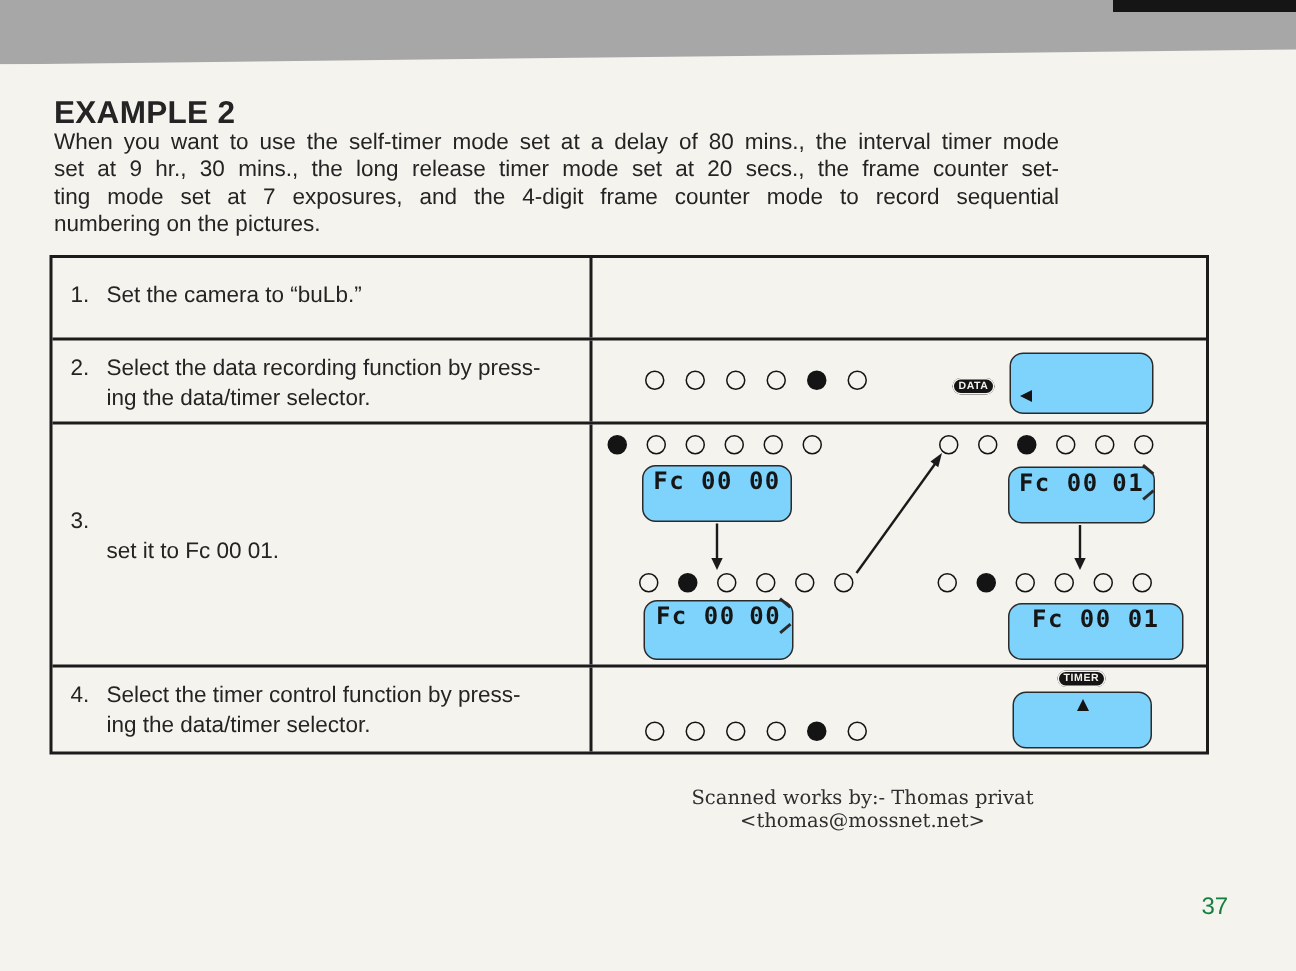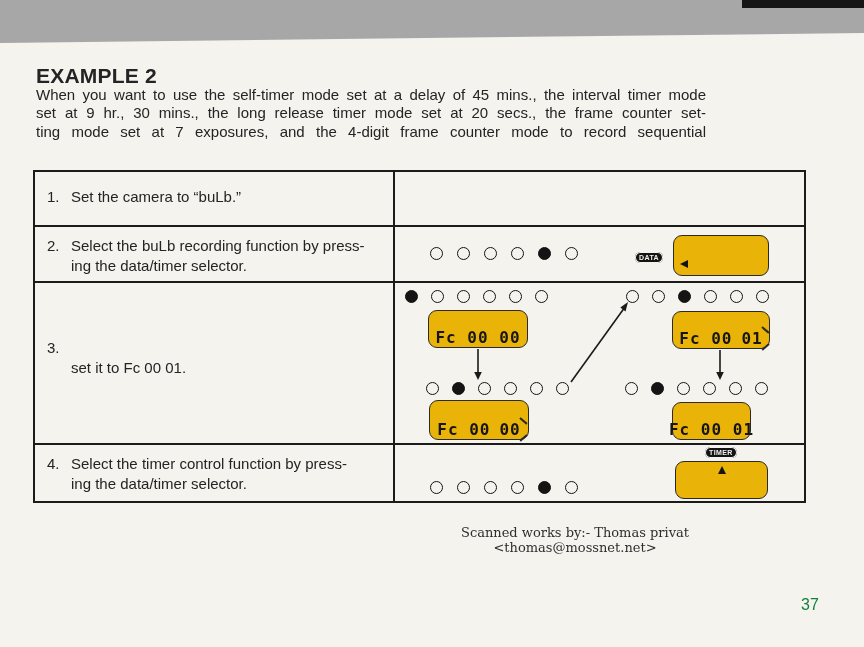"When you want to use" div.jline { text: 45 -> 80 }
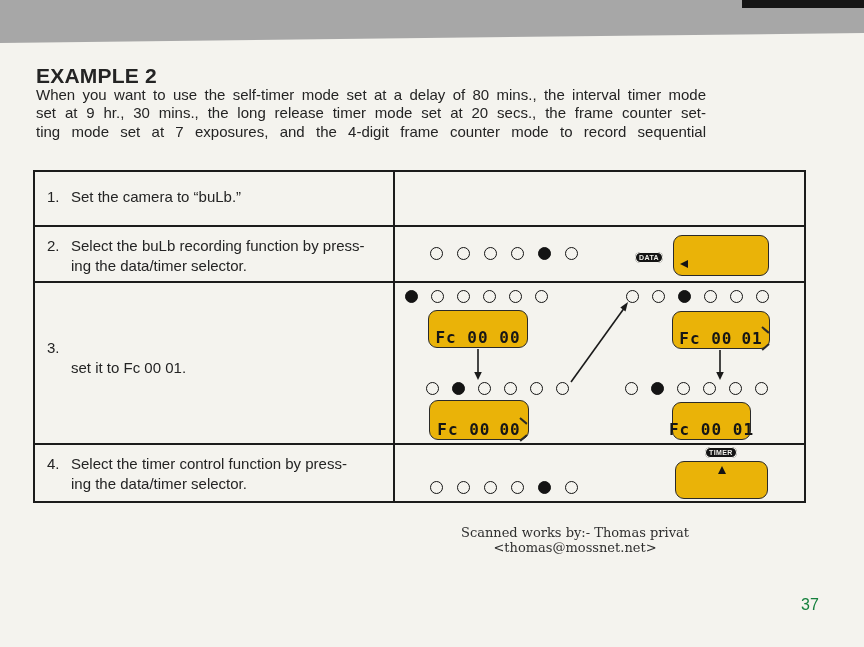"numbering on the pictures." div { html: none -> <div>numbering on the pictures.</div> }
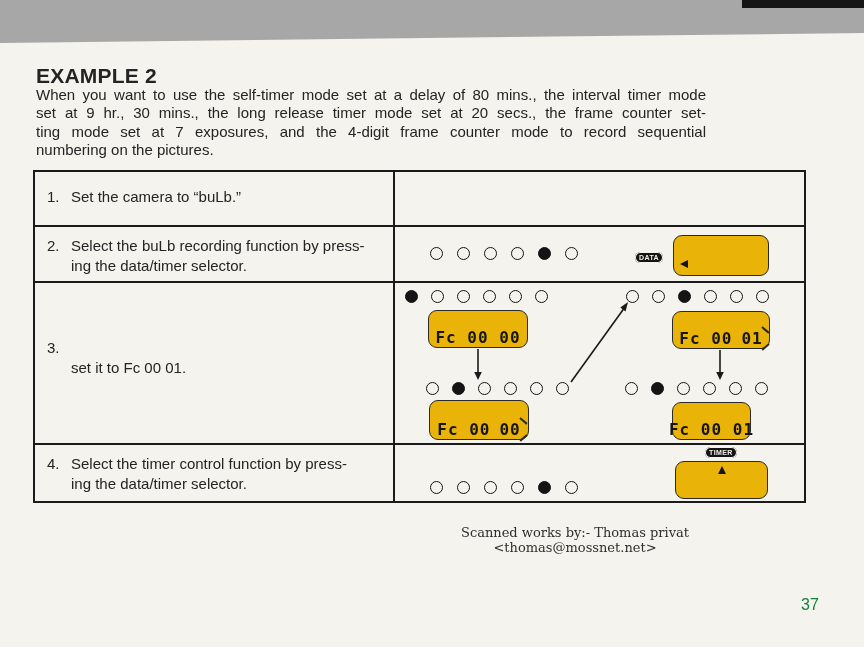"Select the buLb recording function" span { text: buLb -> data }
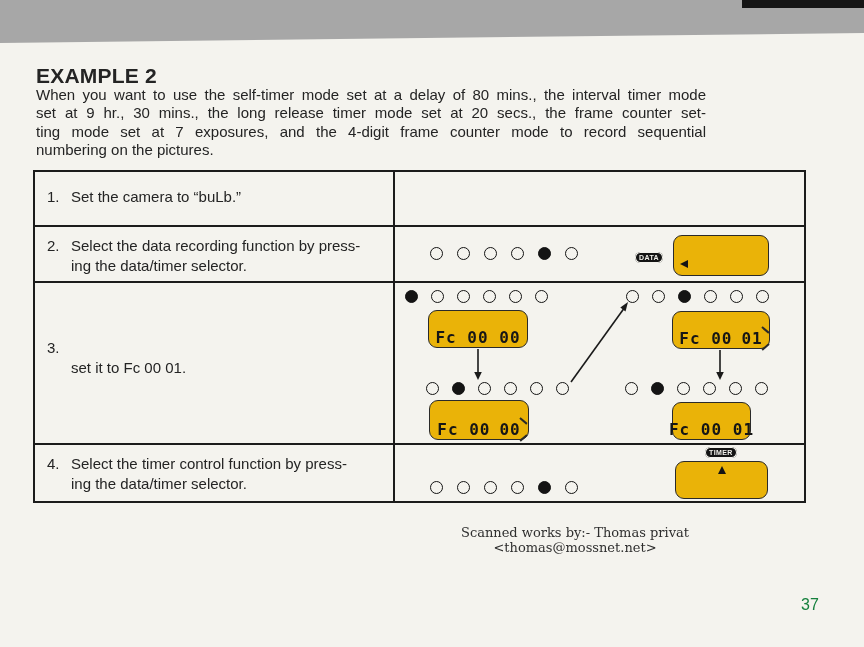"Fc 00 00" .lcd { align-items: flex-end -> flex-start; background: #eab308 -> #7dd3fc }
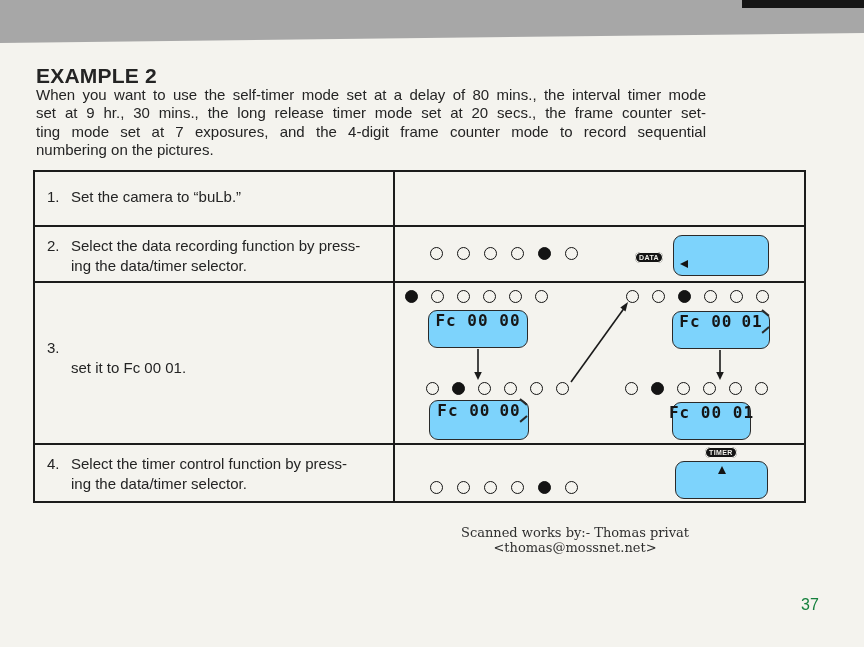"Fc 00 01" div.lcd { width: 79px -> 117px }
